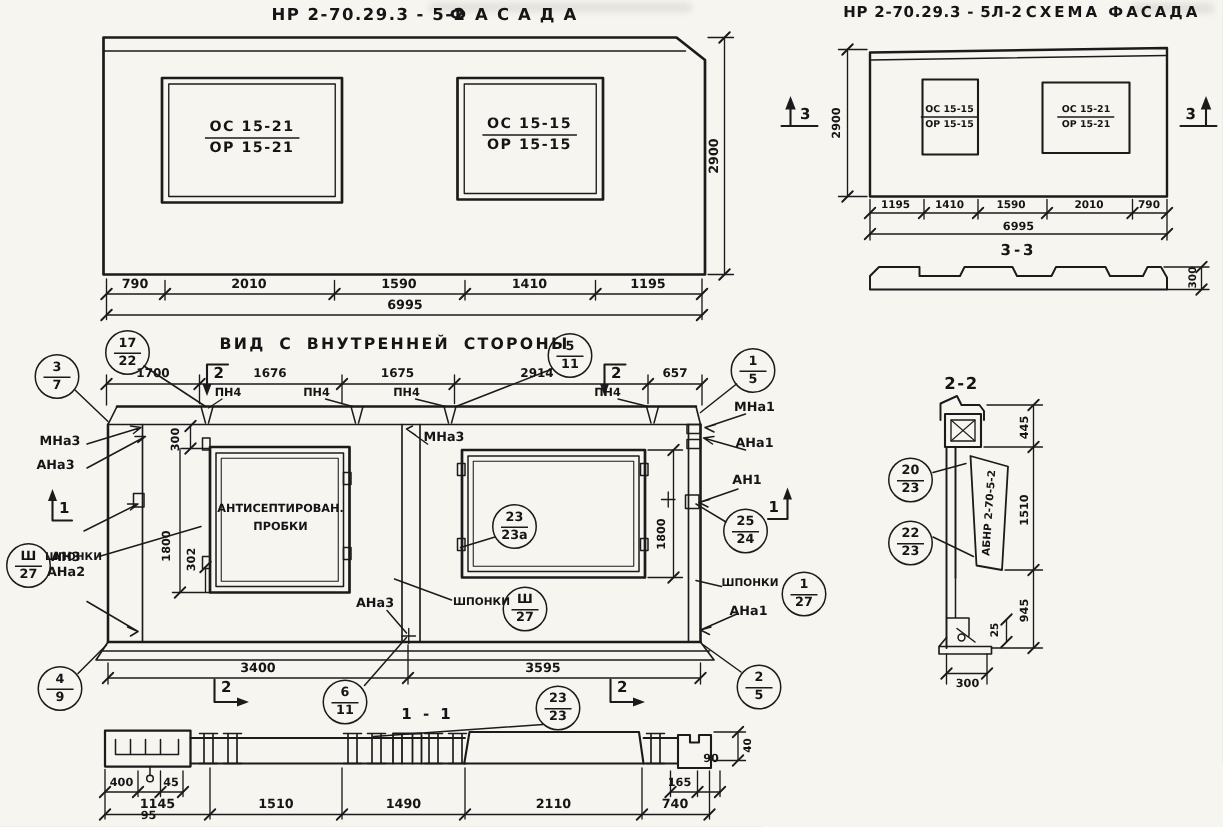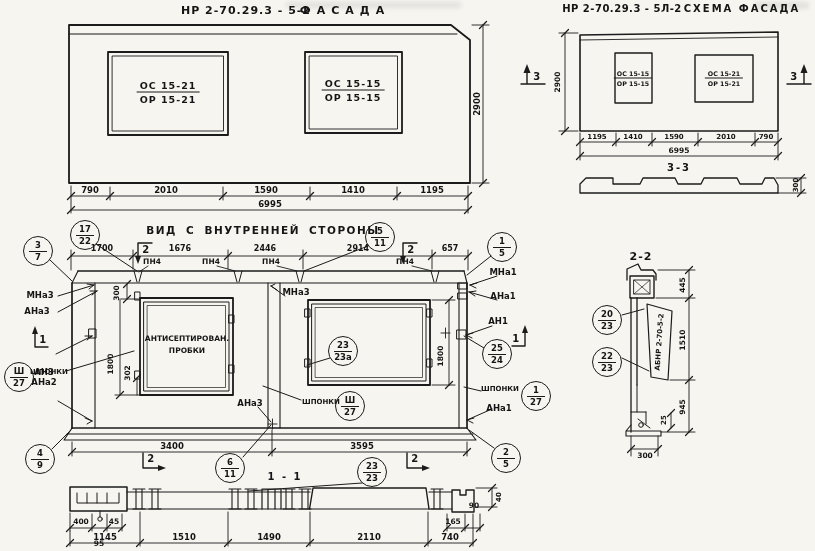"2446" span.t { text: 2446 -> 1675 }
